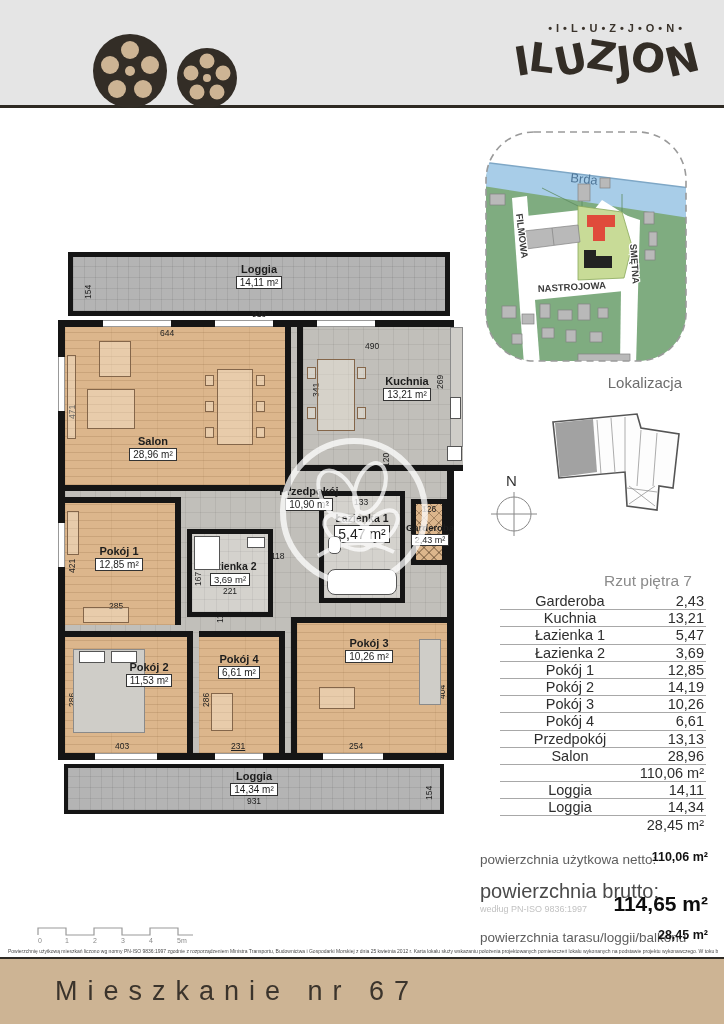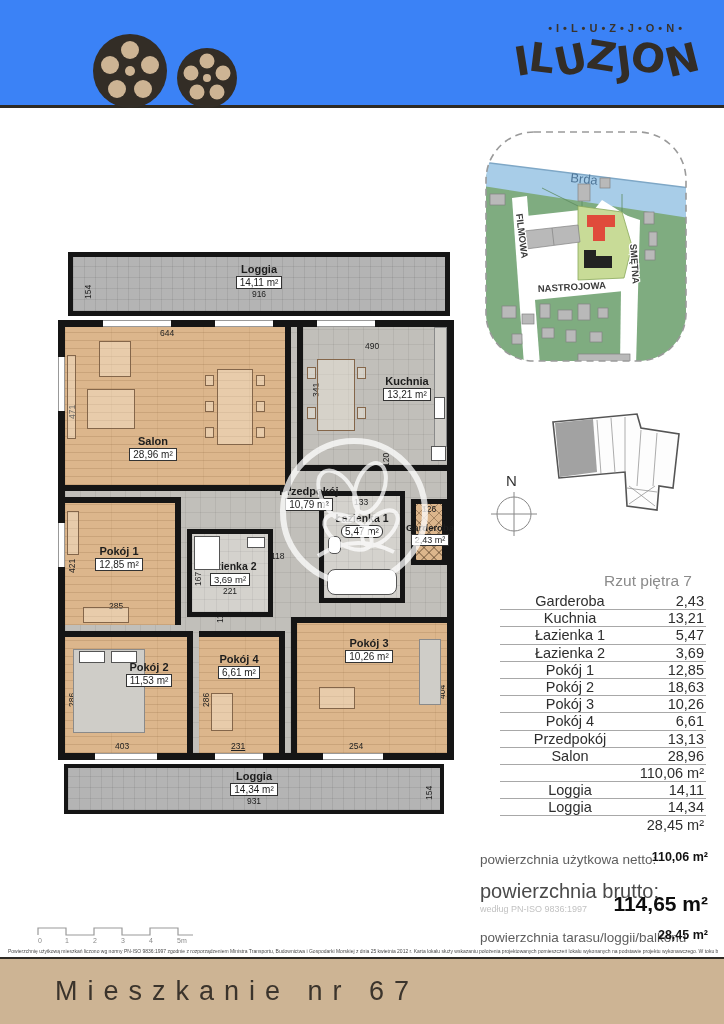"•I•L•U•Z•J•O•N•" .header { background: #3b82f6 -> #e5e5e5 }
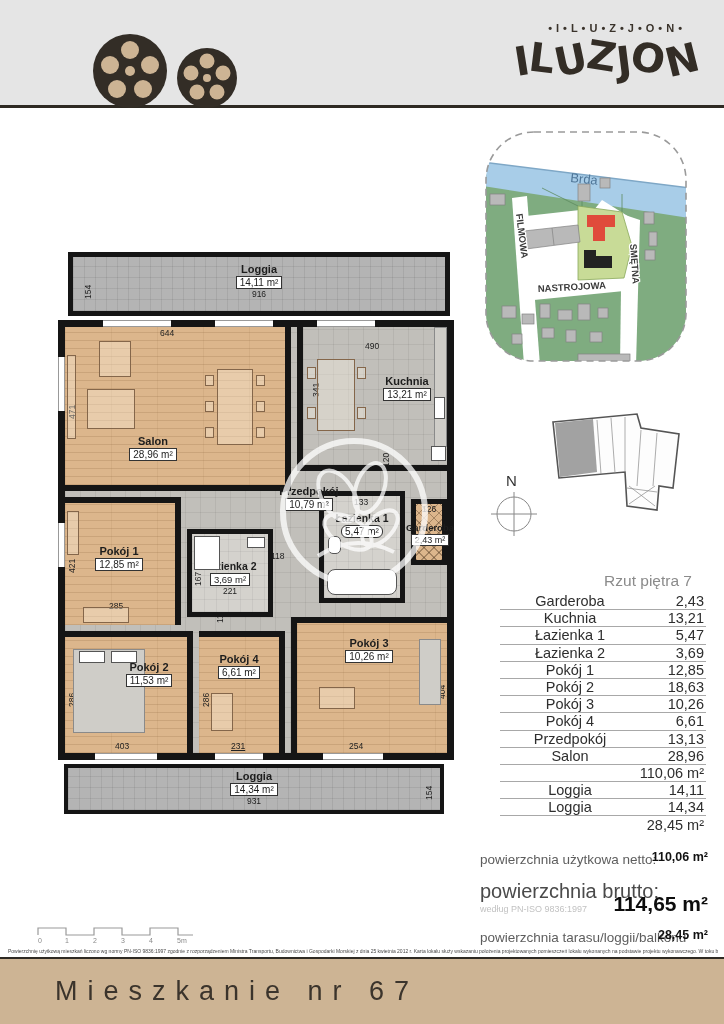"916" div.dim { margin-top: none -> 20px }
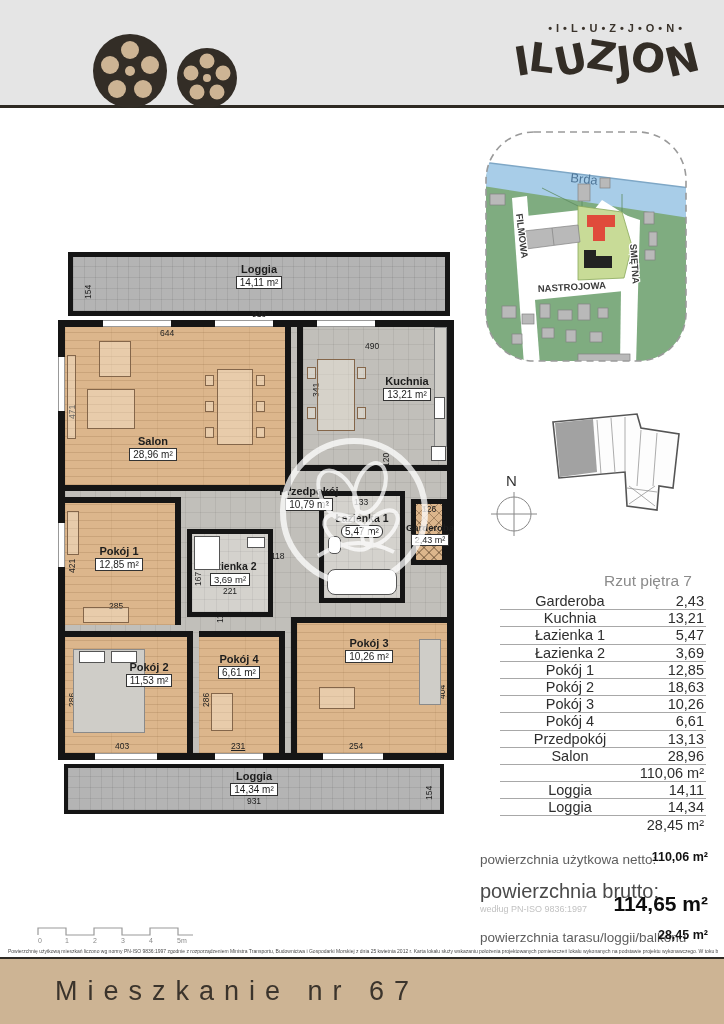"490" div.abs { width: 150px -> 166px }
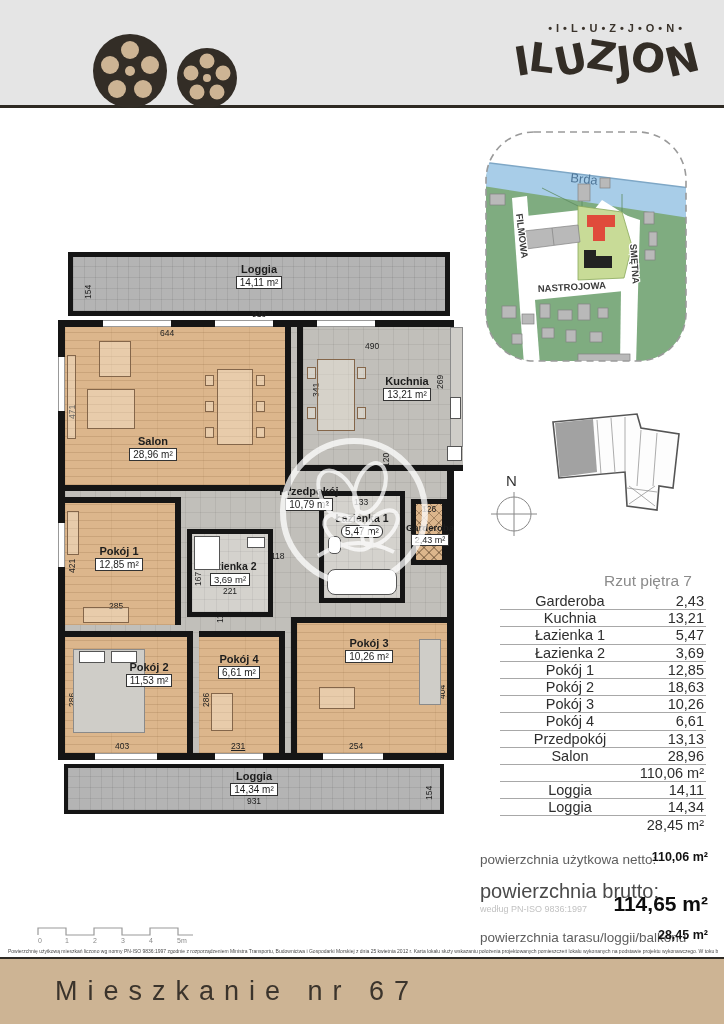"Lokalizacja" div.map-caption { html: none -> <div>Lokalizacja</div> }
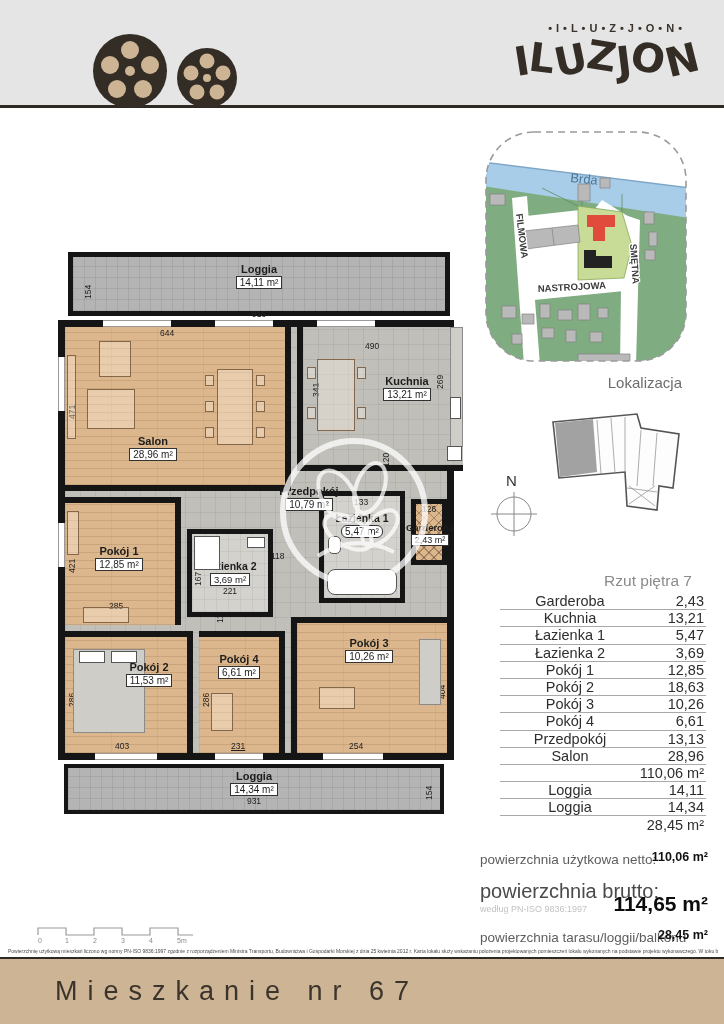"10,79 m²" span.area-box { text: 10,79 -> 10,90 }
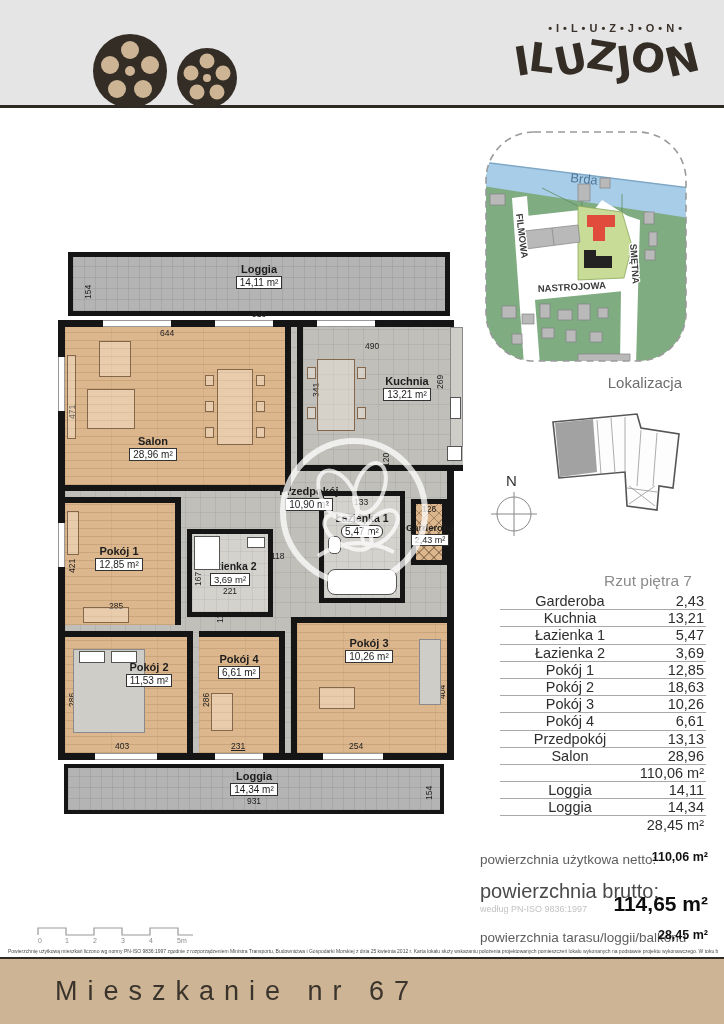"5,47 m²" span.area-box { border-radius: 6px -> none; font-size: 10px -> 14px }
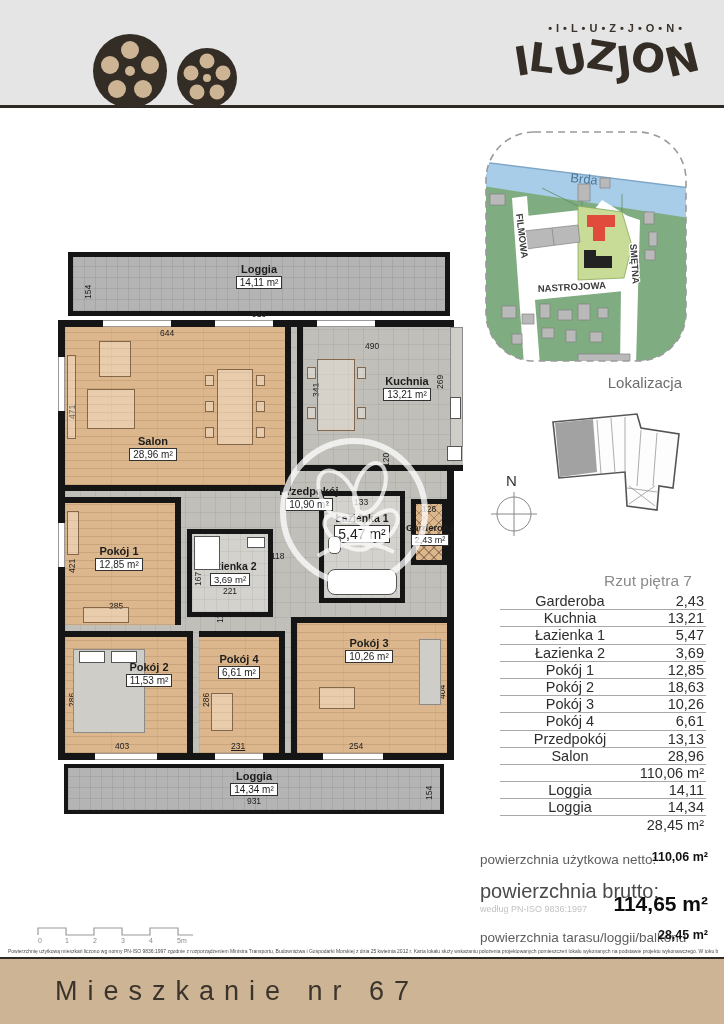"18,63" span.val { text: 18,63 -> 14,19 }
